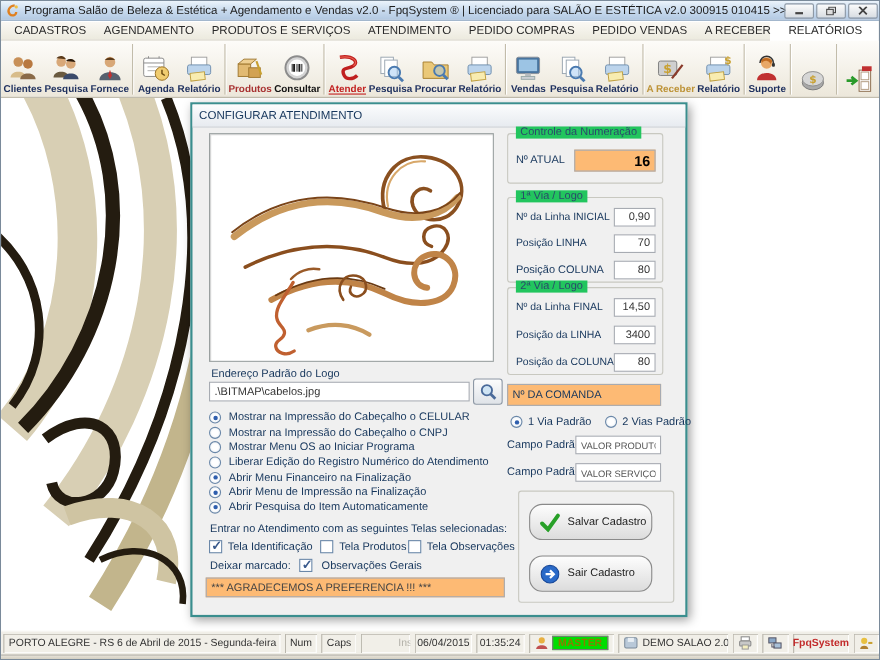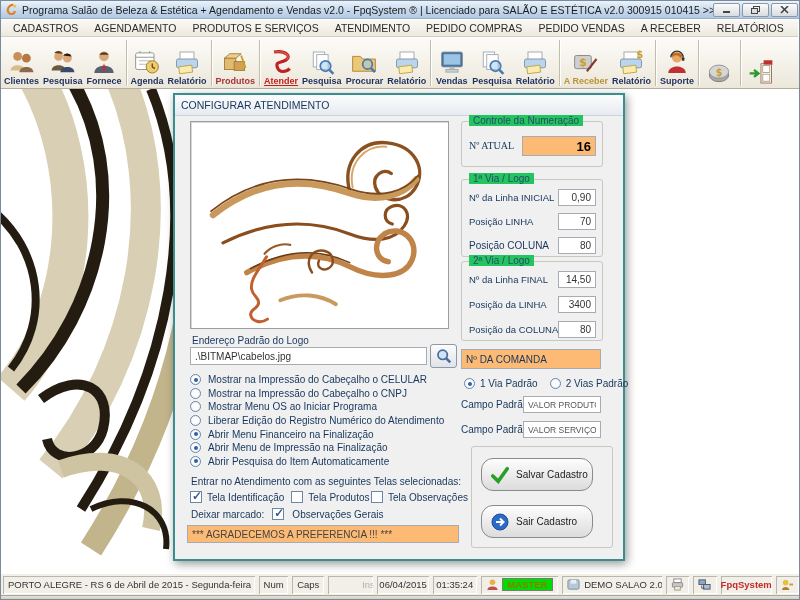"CADASTROS" .menubar { width: 797px -> 699px }
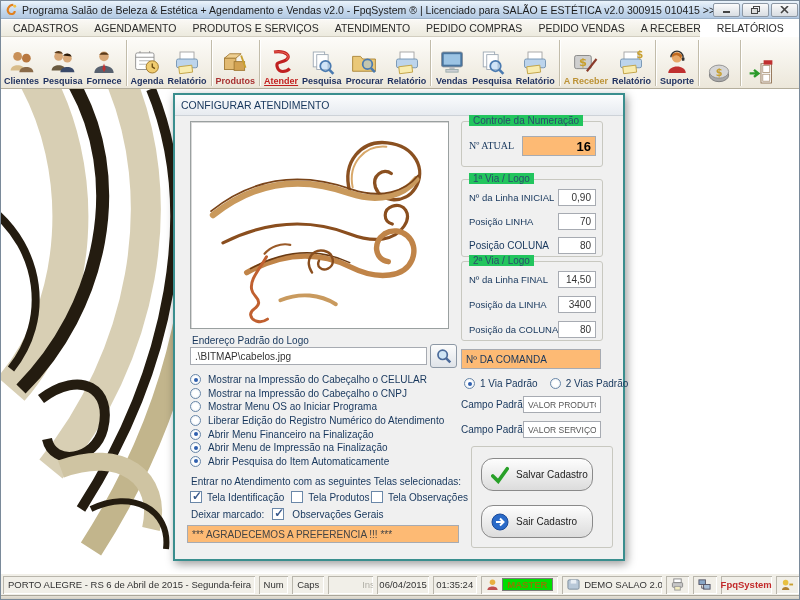"Consultar" div.tbtn { html: none -> <div> <svg> <circle></circle> <circle></circle> <g> <line></line> <line></line> <line></line> <line></line> <line></line> </g> </svg> <span>Consultar</span> </div> }
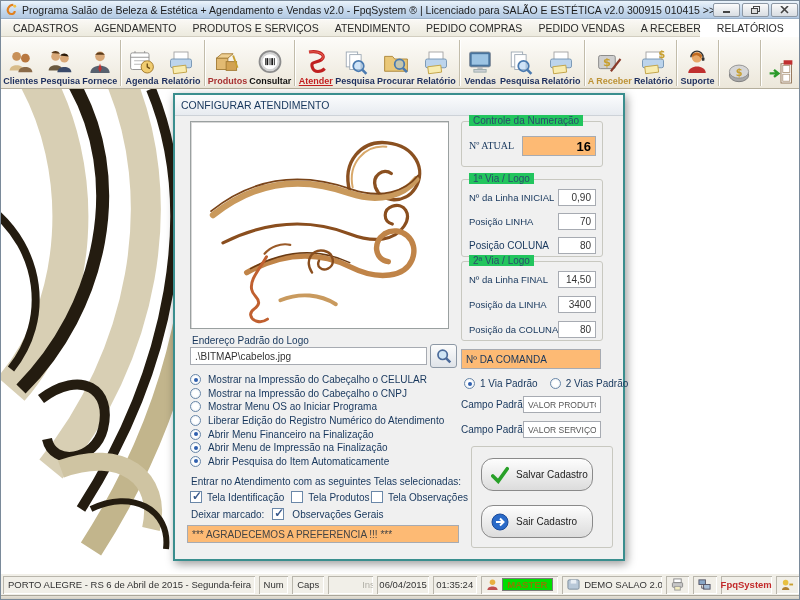"Nº ATUAL" #grp-num .small-lbl { font-family: Liberation Serif, serif -> none }
